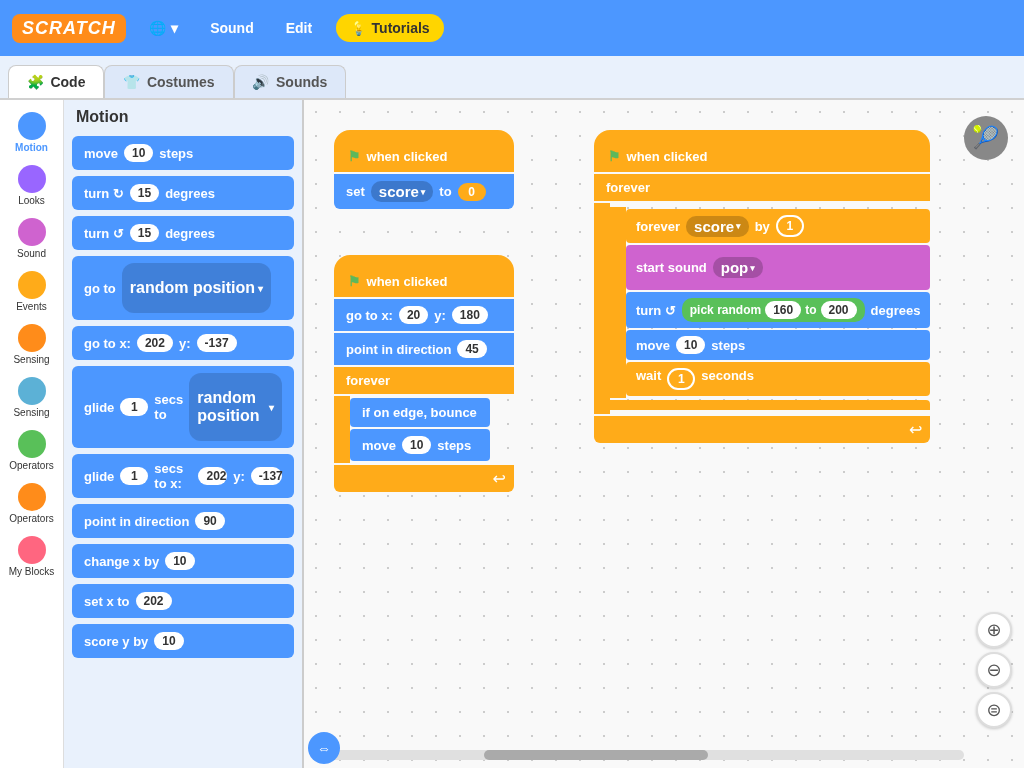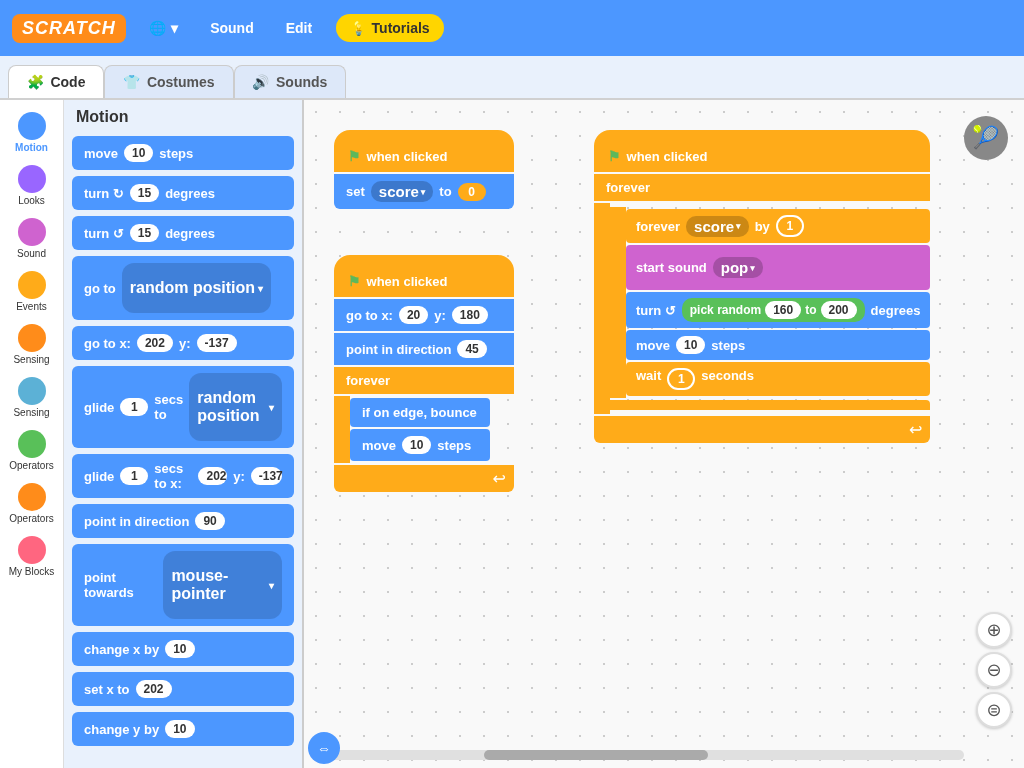"point towards" div.block { html: <div> <span>point towards</span> <span>mouse-pointer</span> </div> -> none }
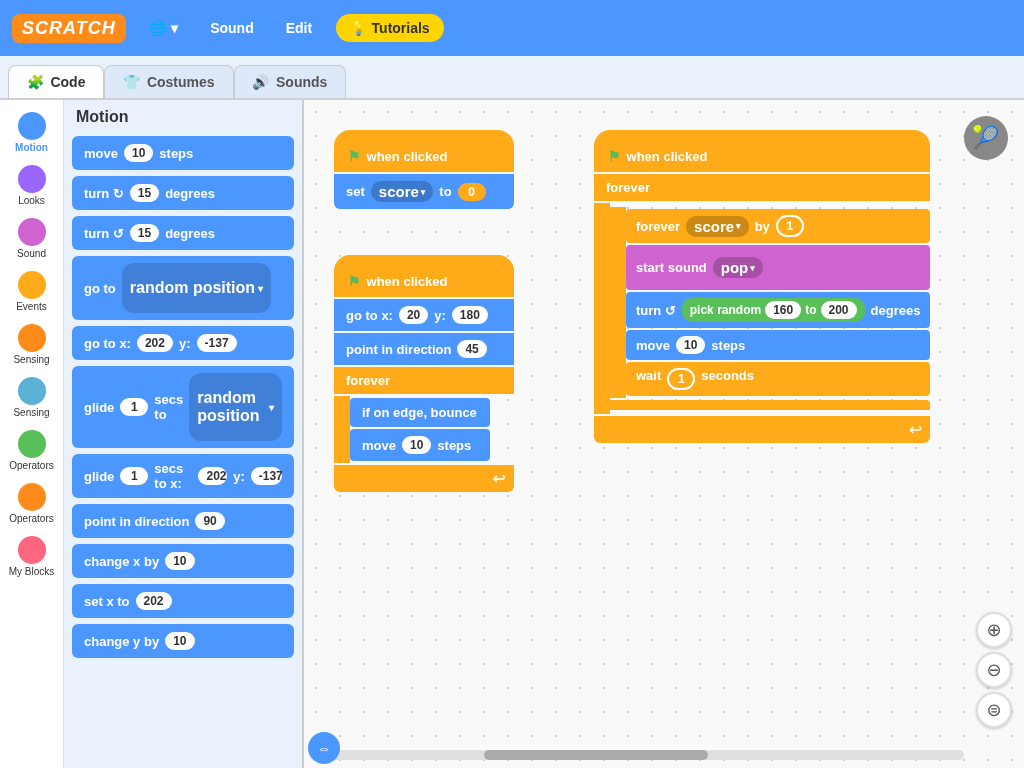"change y by" span { text: change -> score }
